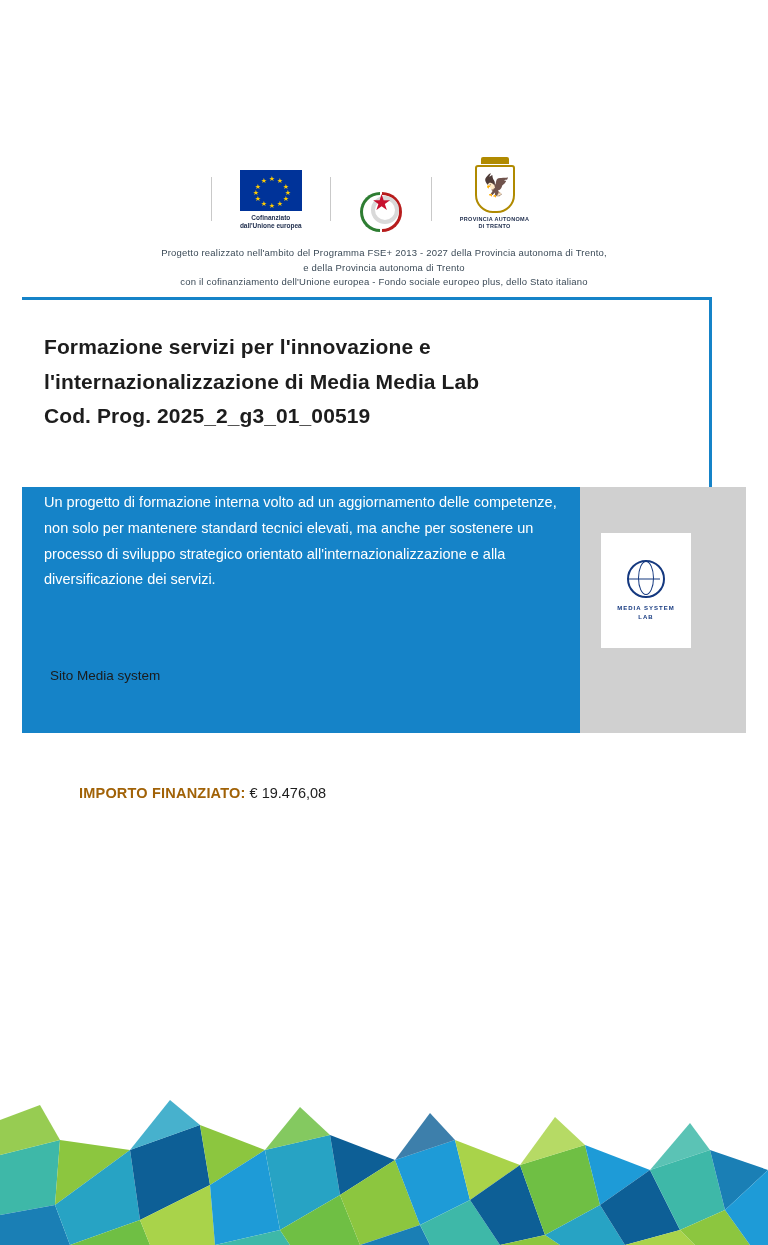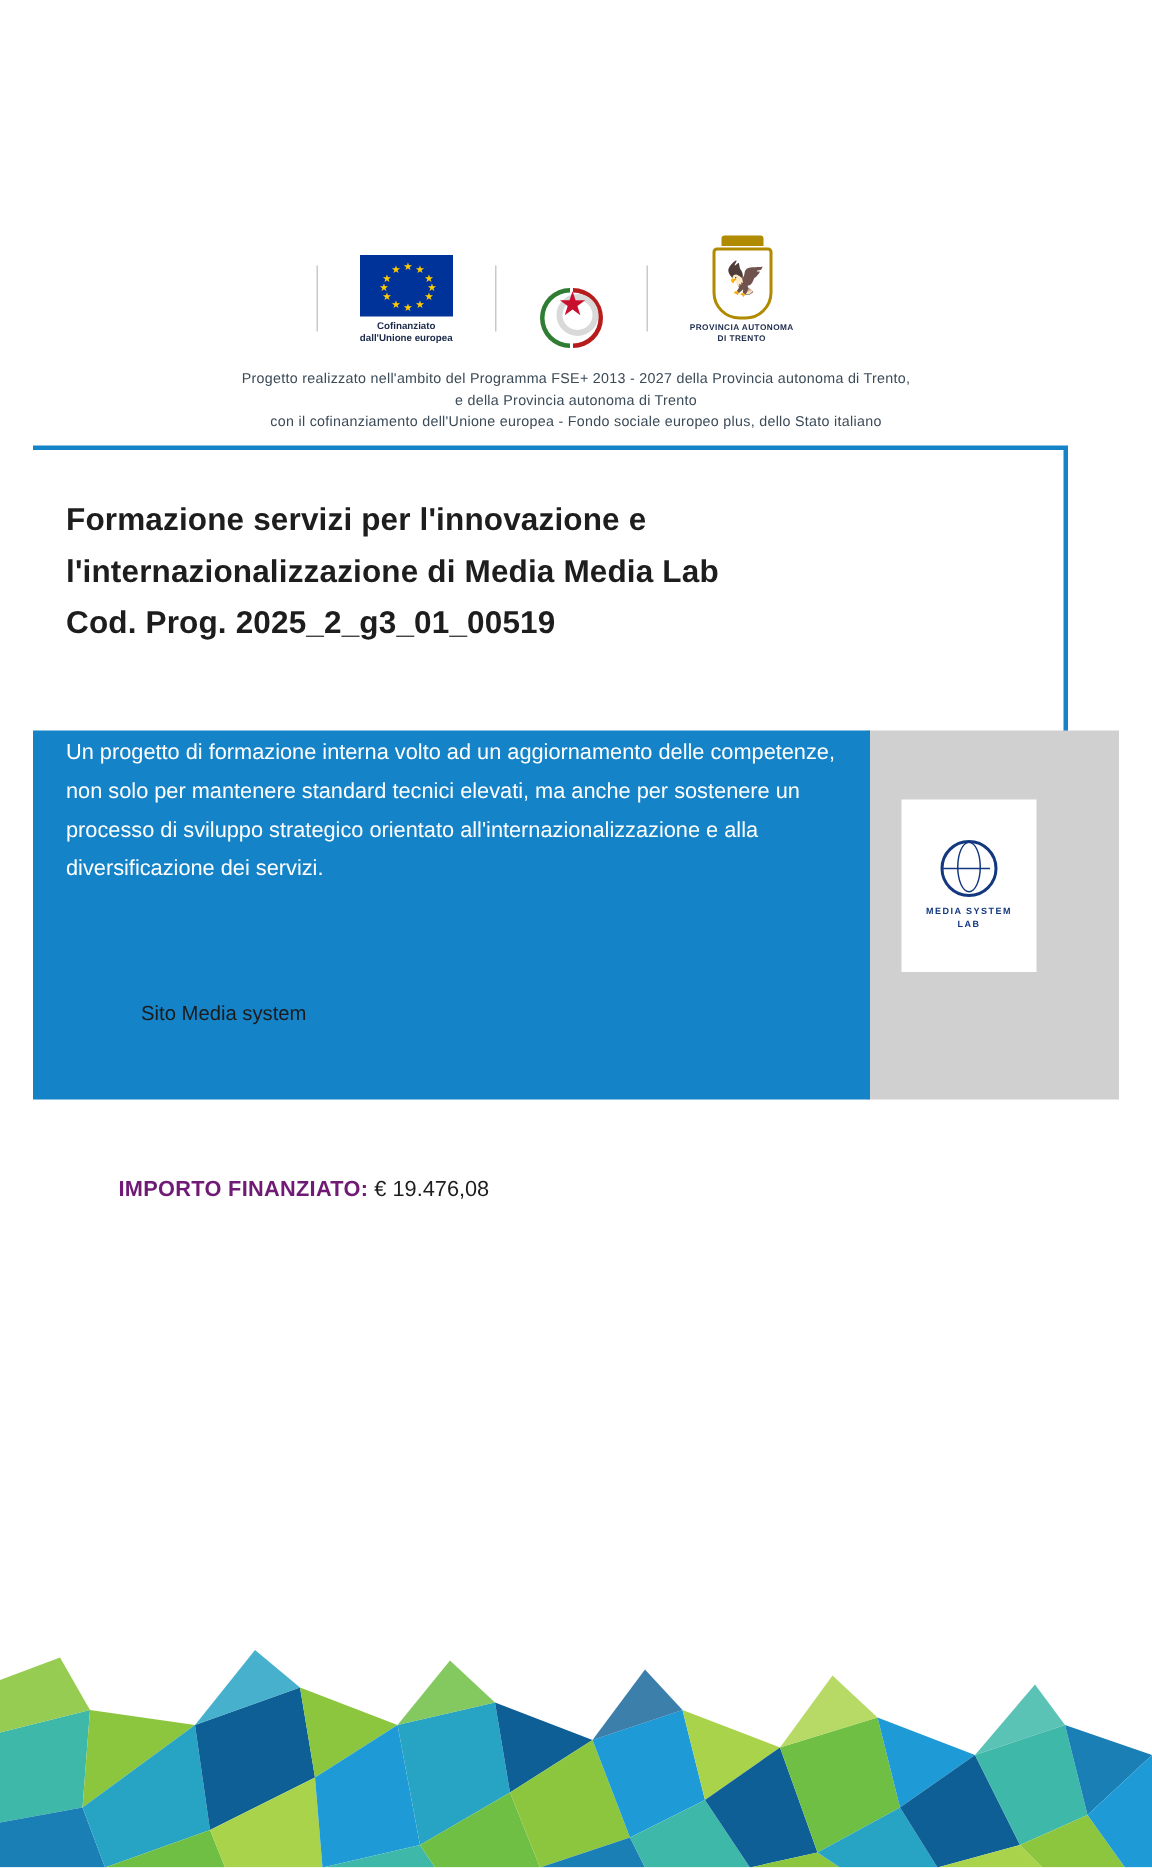"Sito Media system" .site-link { margin-left: 44px -> none }
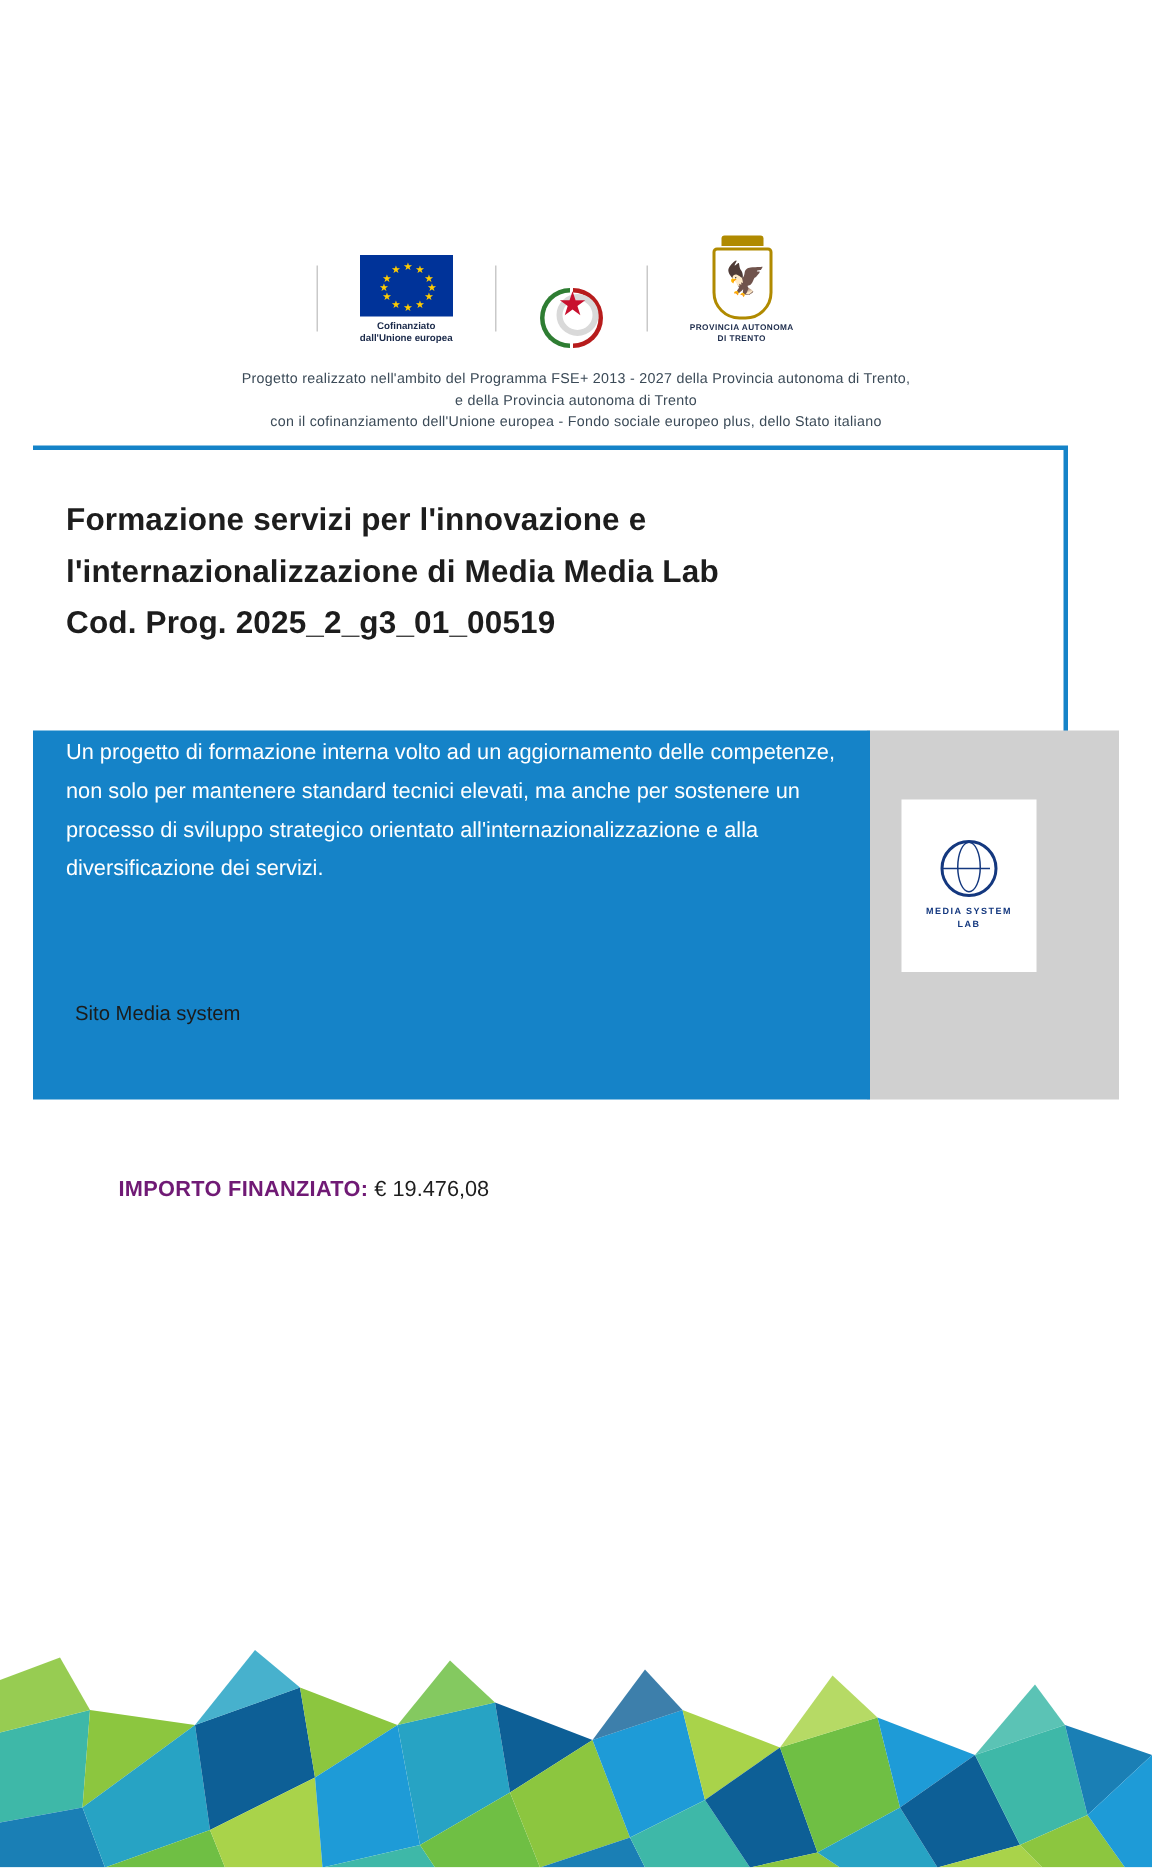"IMPORTO FINANZIATO:" .amount .label { color: #701a75 -> #a16207 }
